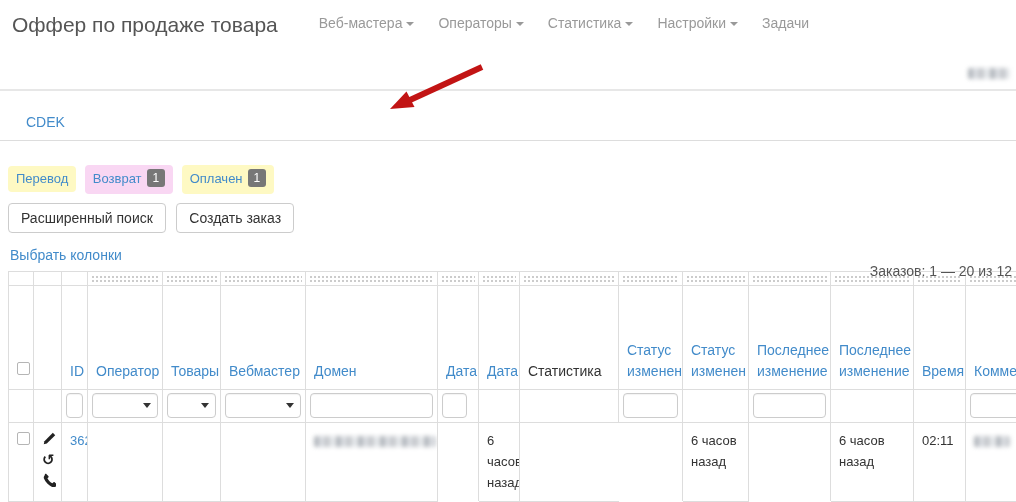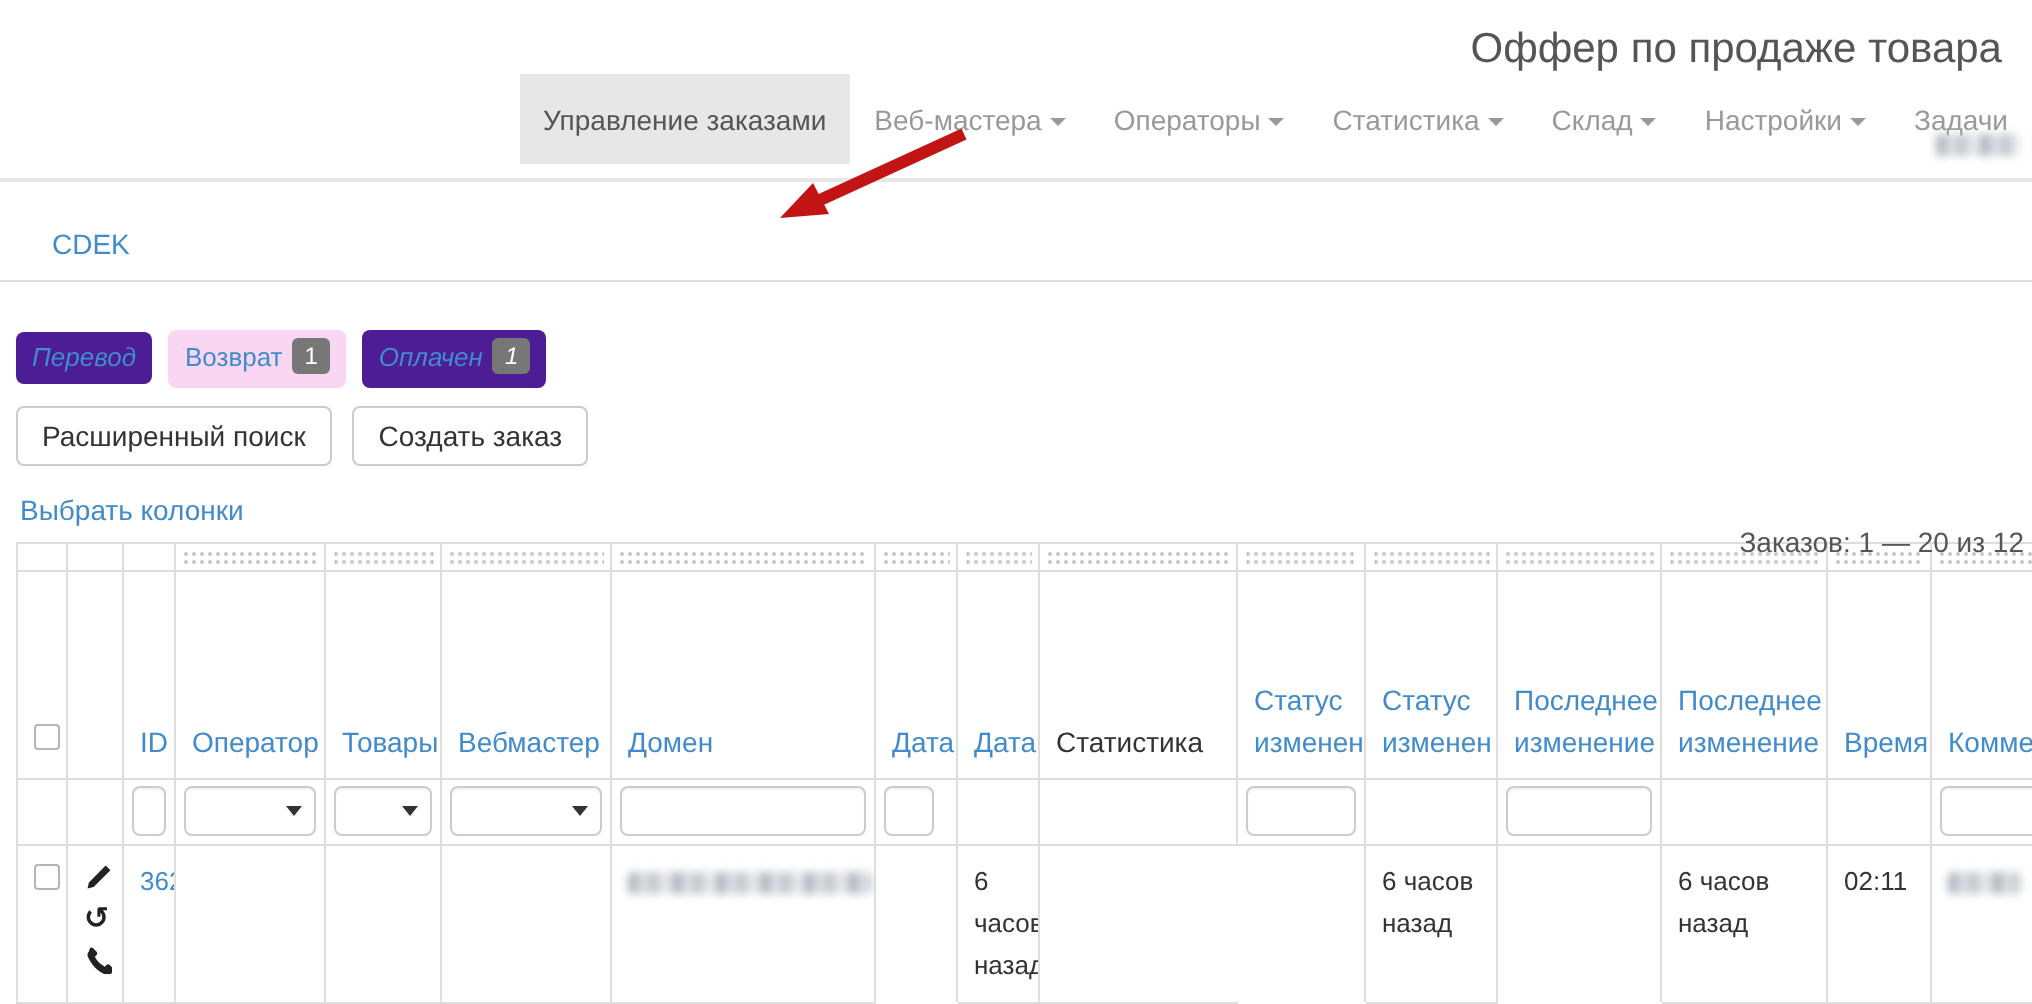"Оффер по продаже товара" .navbar-top { align-items: flex-end -> flex-start; flex-direction: column -> none }
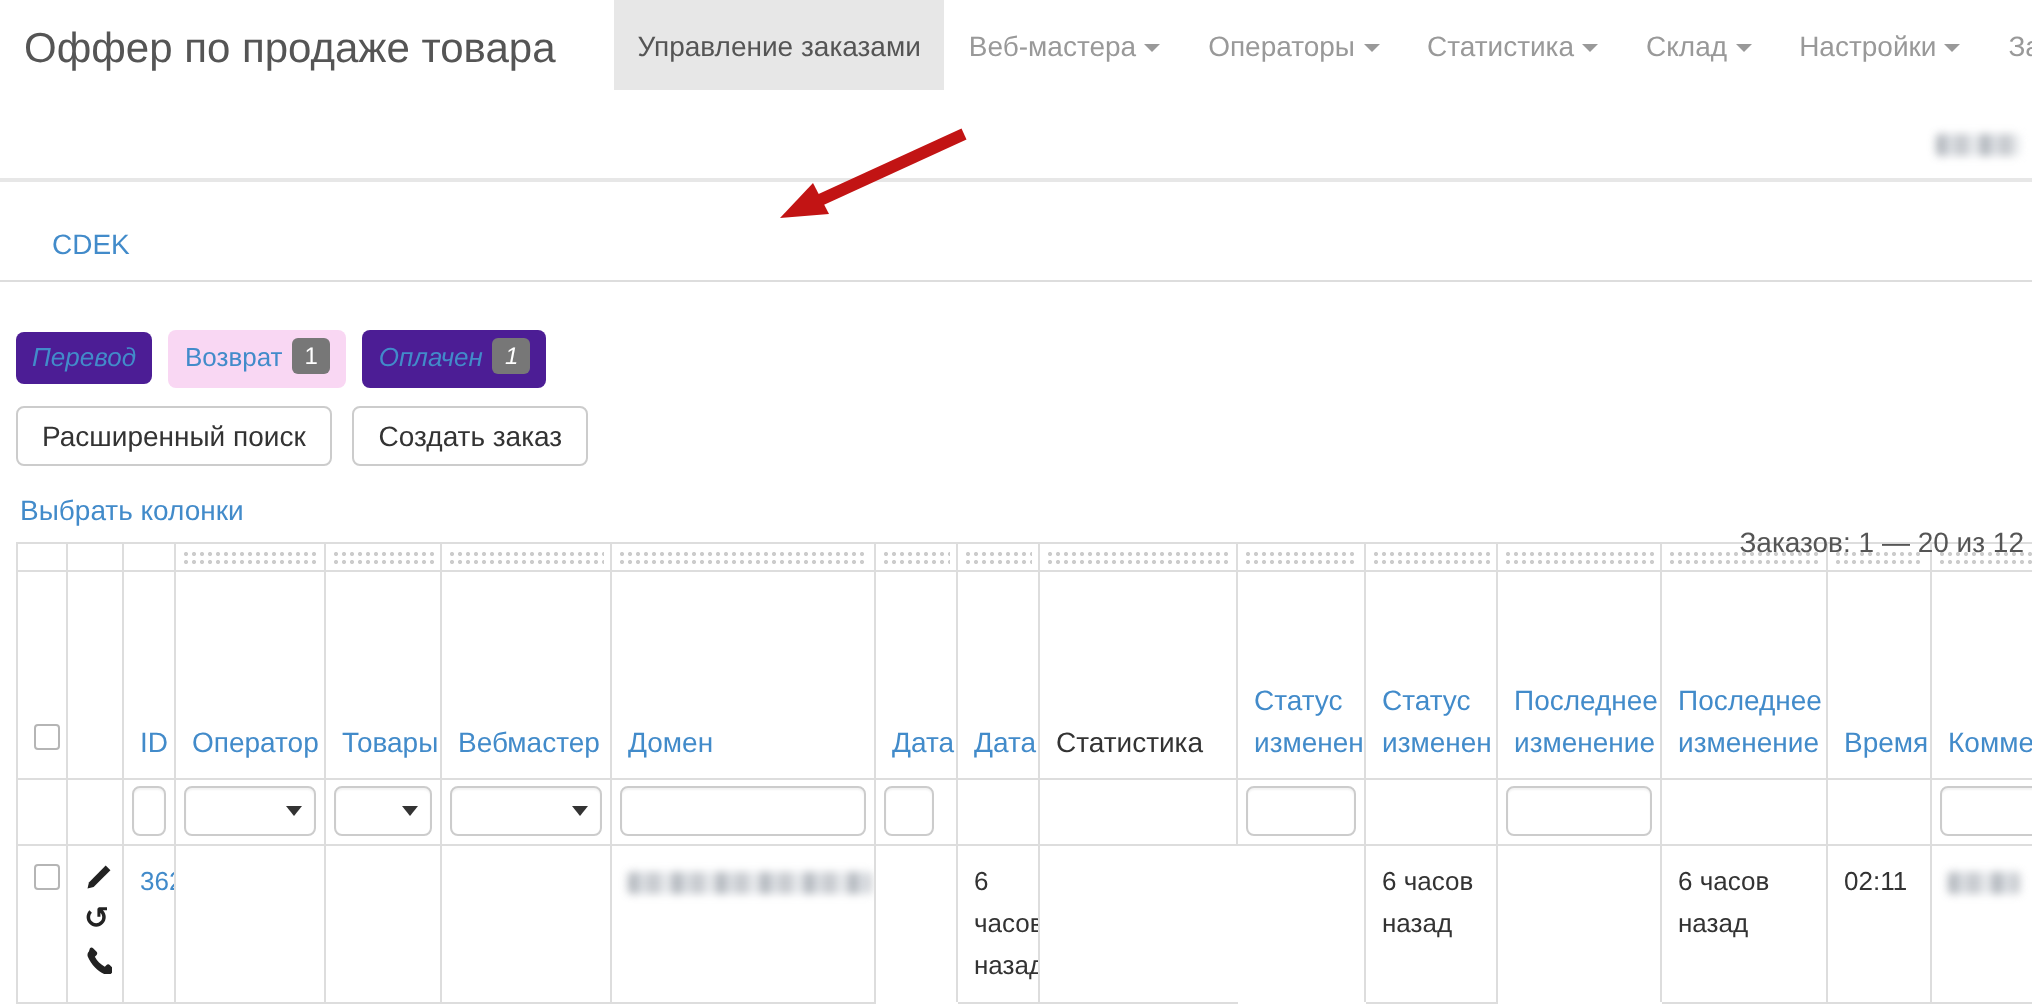"Управление заказами" li.active { html: <li><span>Управление заказами</span></li> -> none }
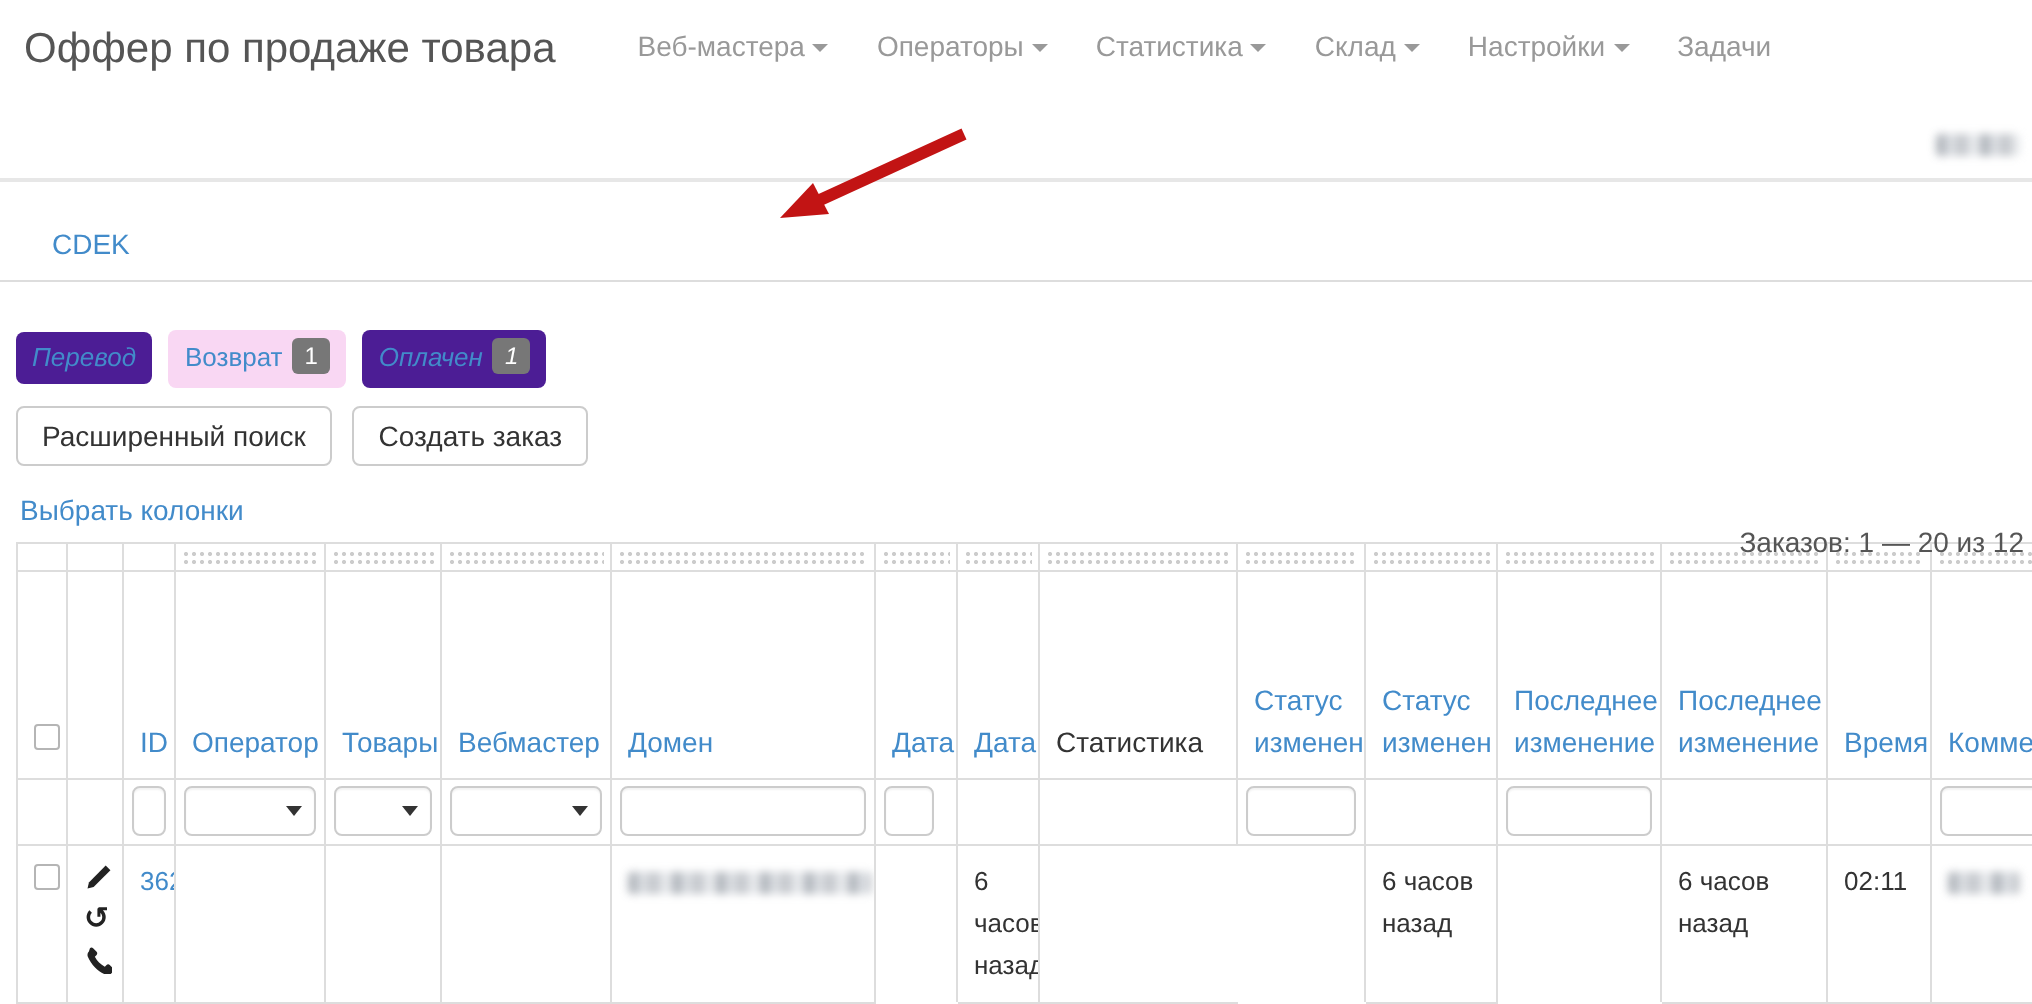"Склад" li { html: <li><span>Склад</span><span></span></li> -> none }
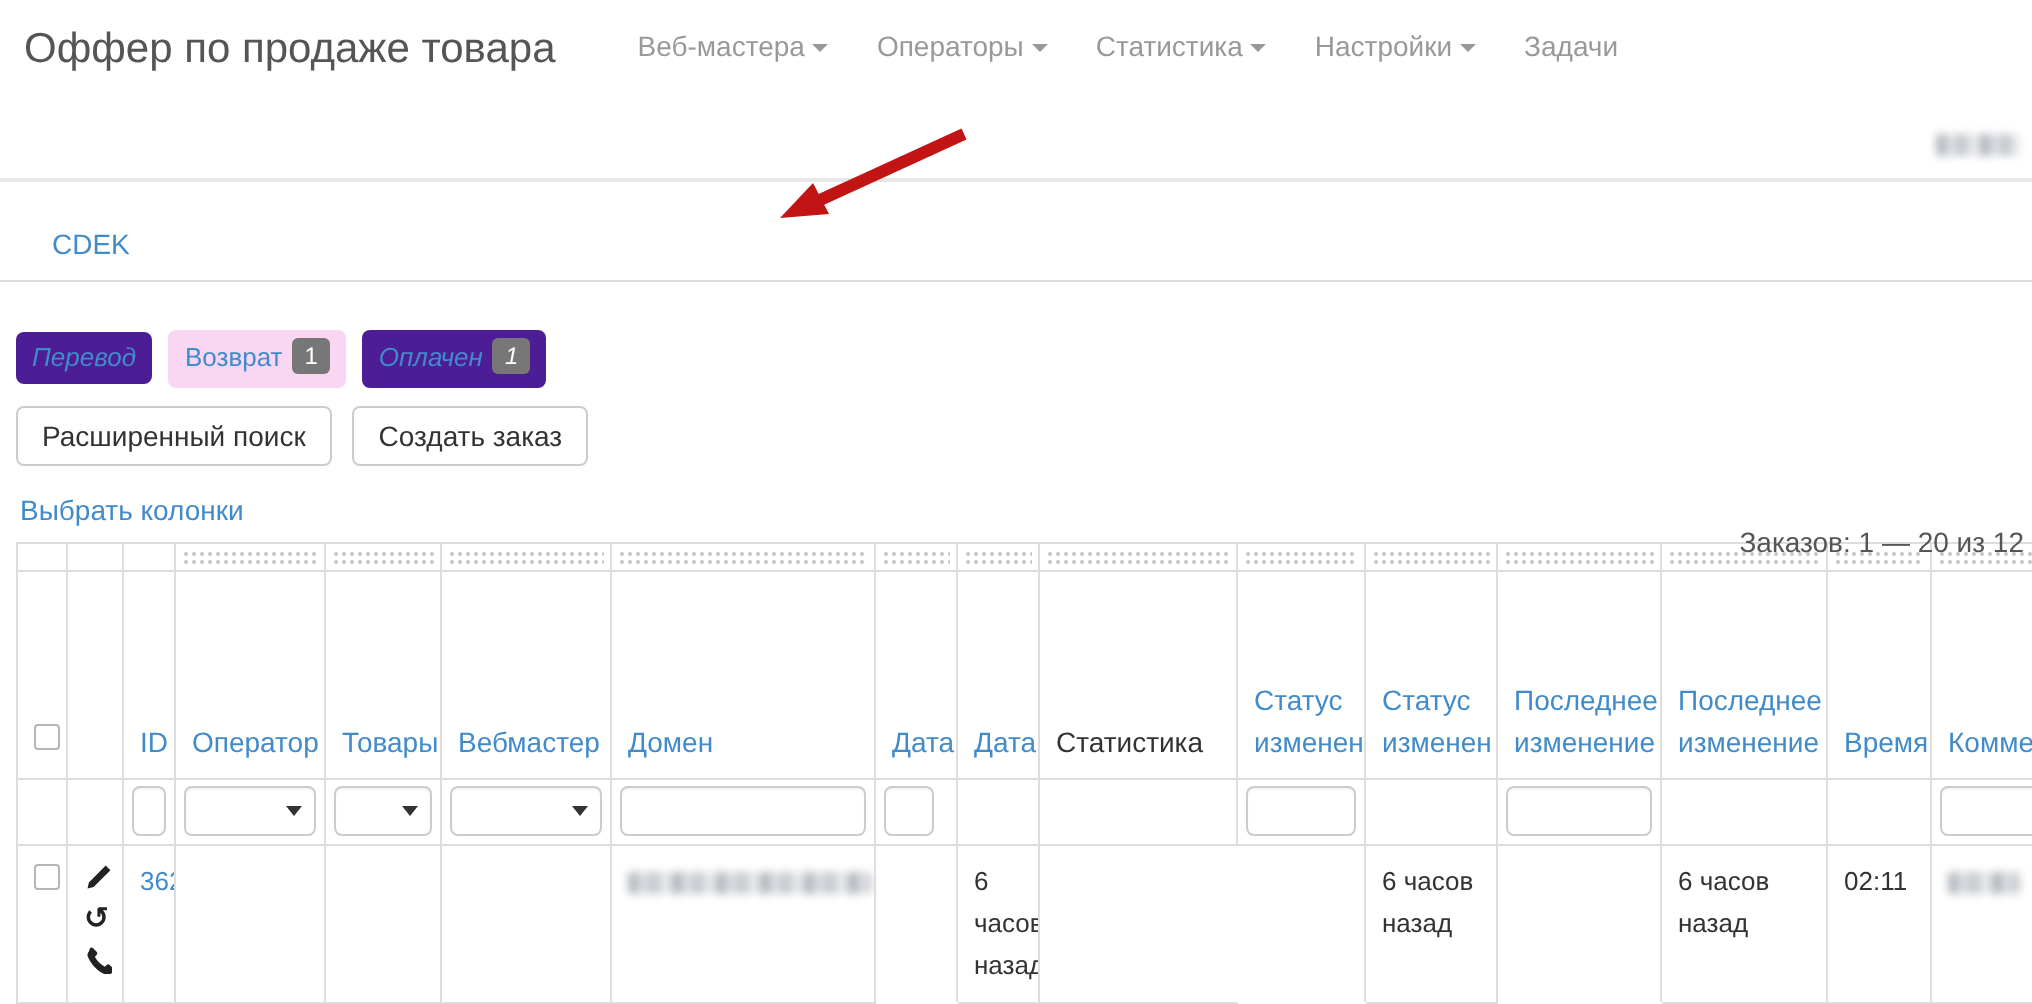"Перевод" .bg-mint { background: #4c1d95 -> #fef9c3; font-style: italic -> none }
